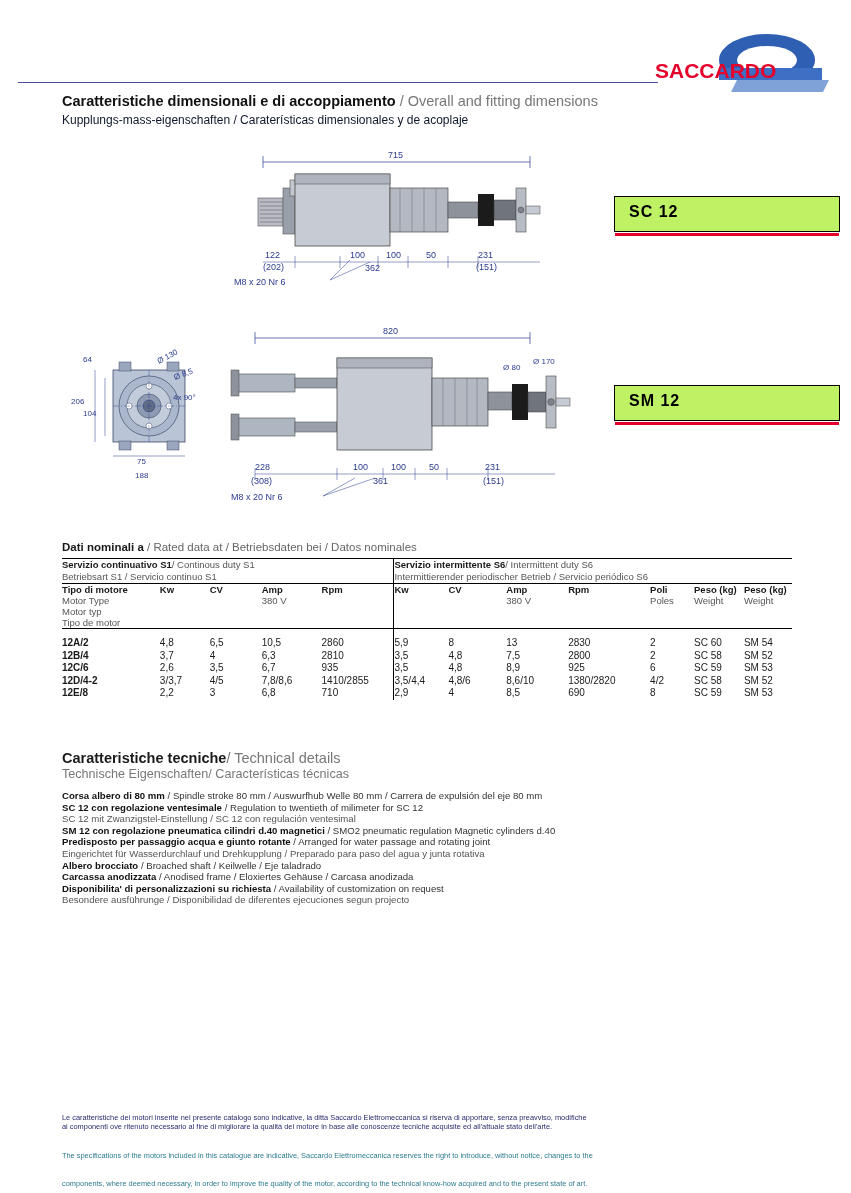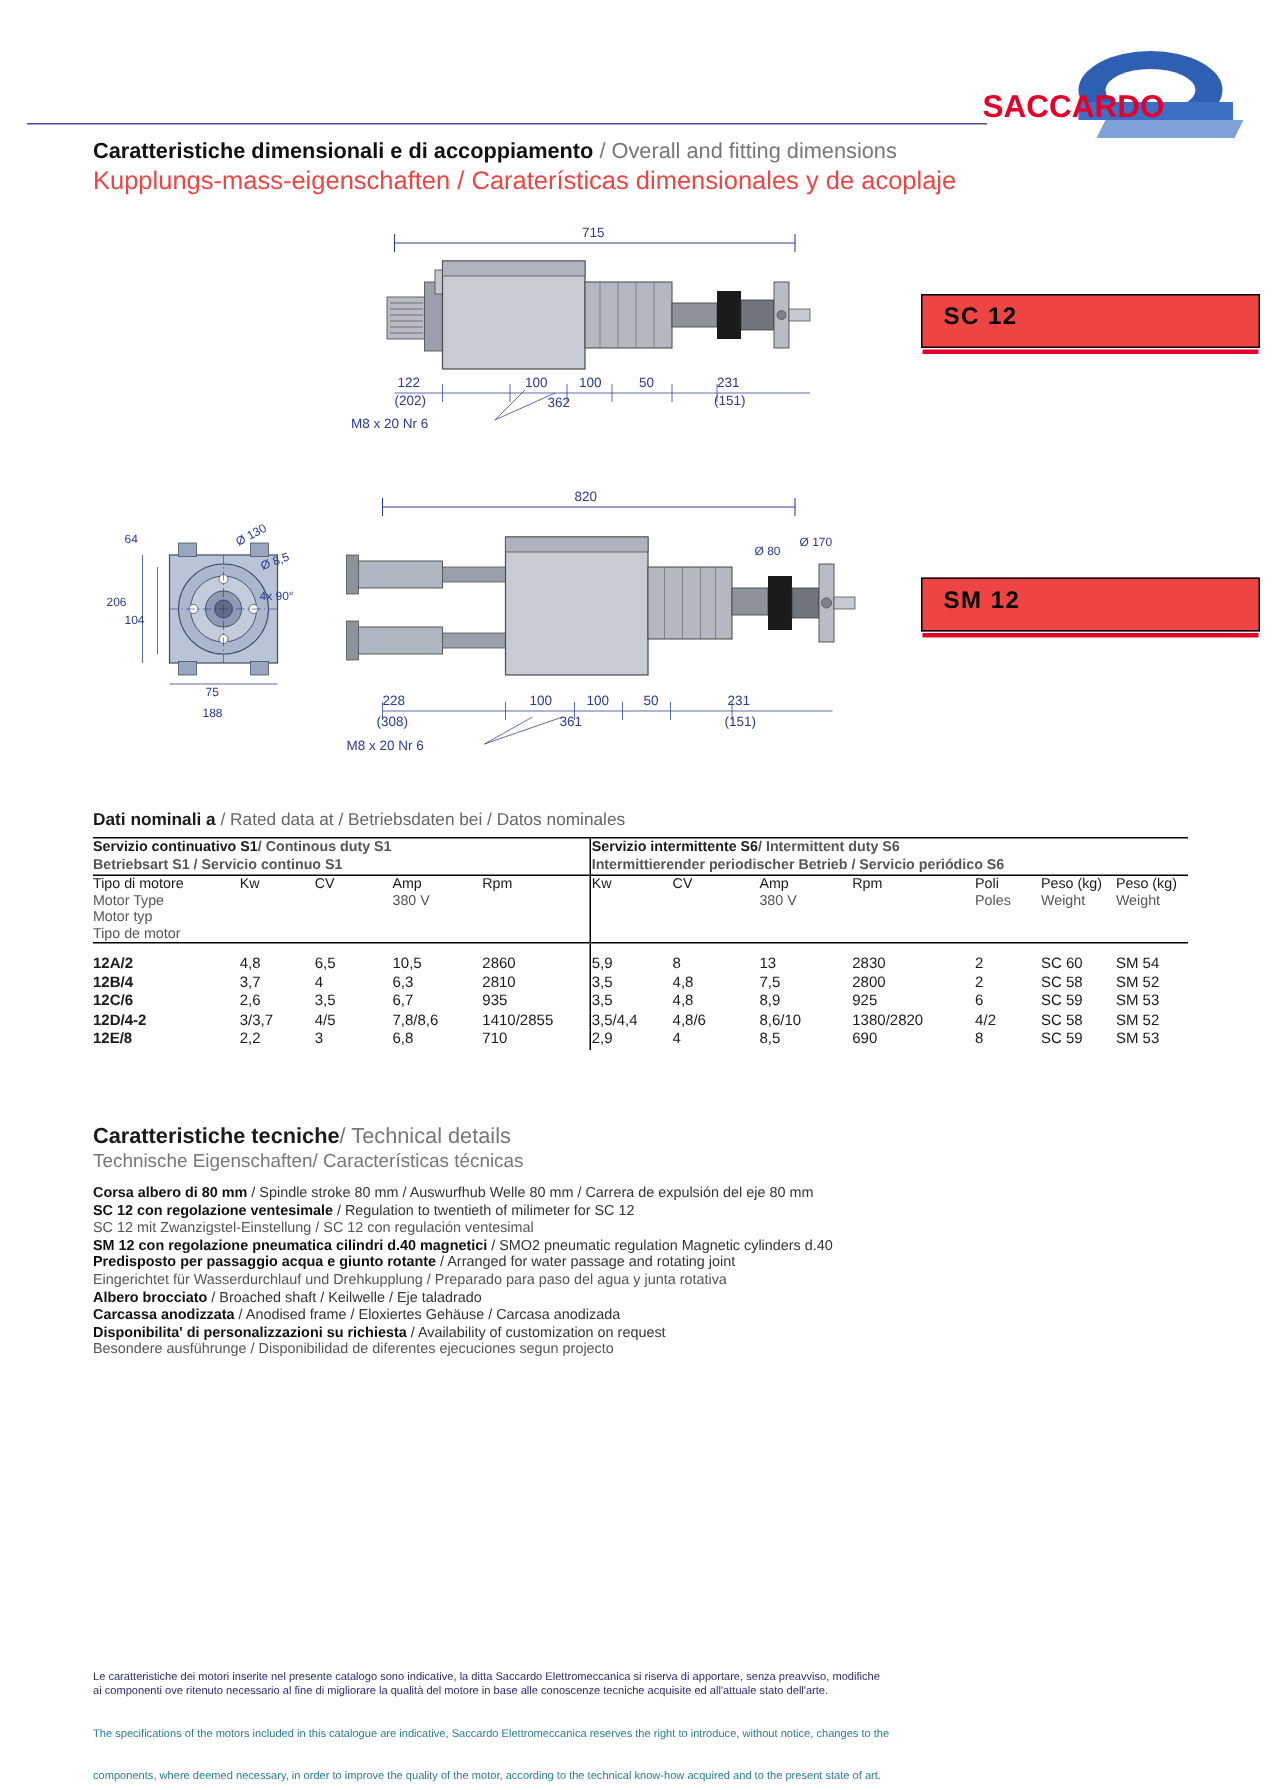"Kupplungs-mass-eigenschaften /" .t2 { color: #ef4444 -> #0f172a; font-size: 17px -> 12px }
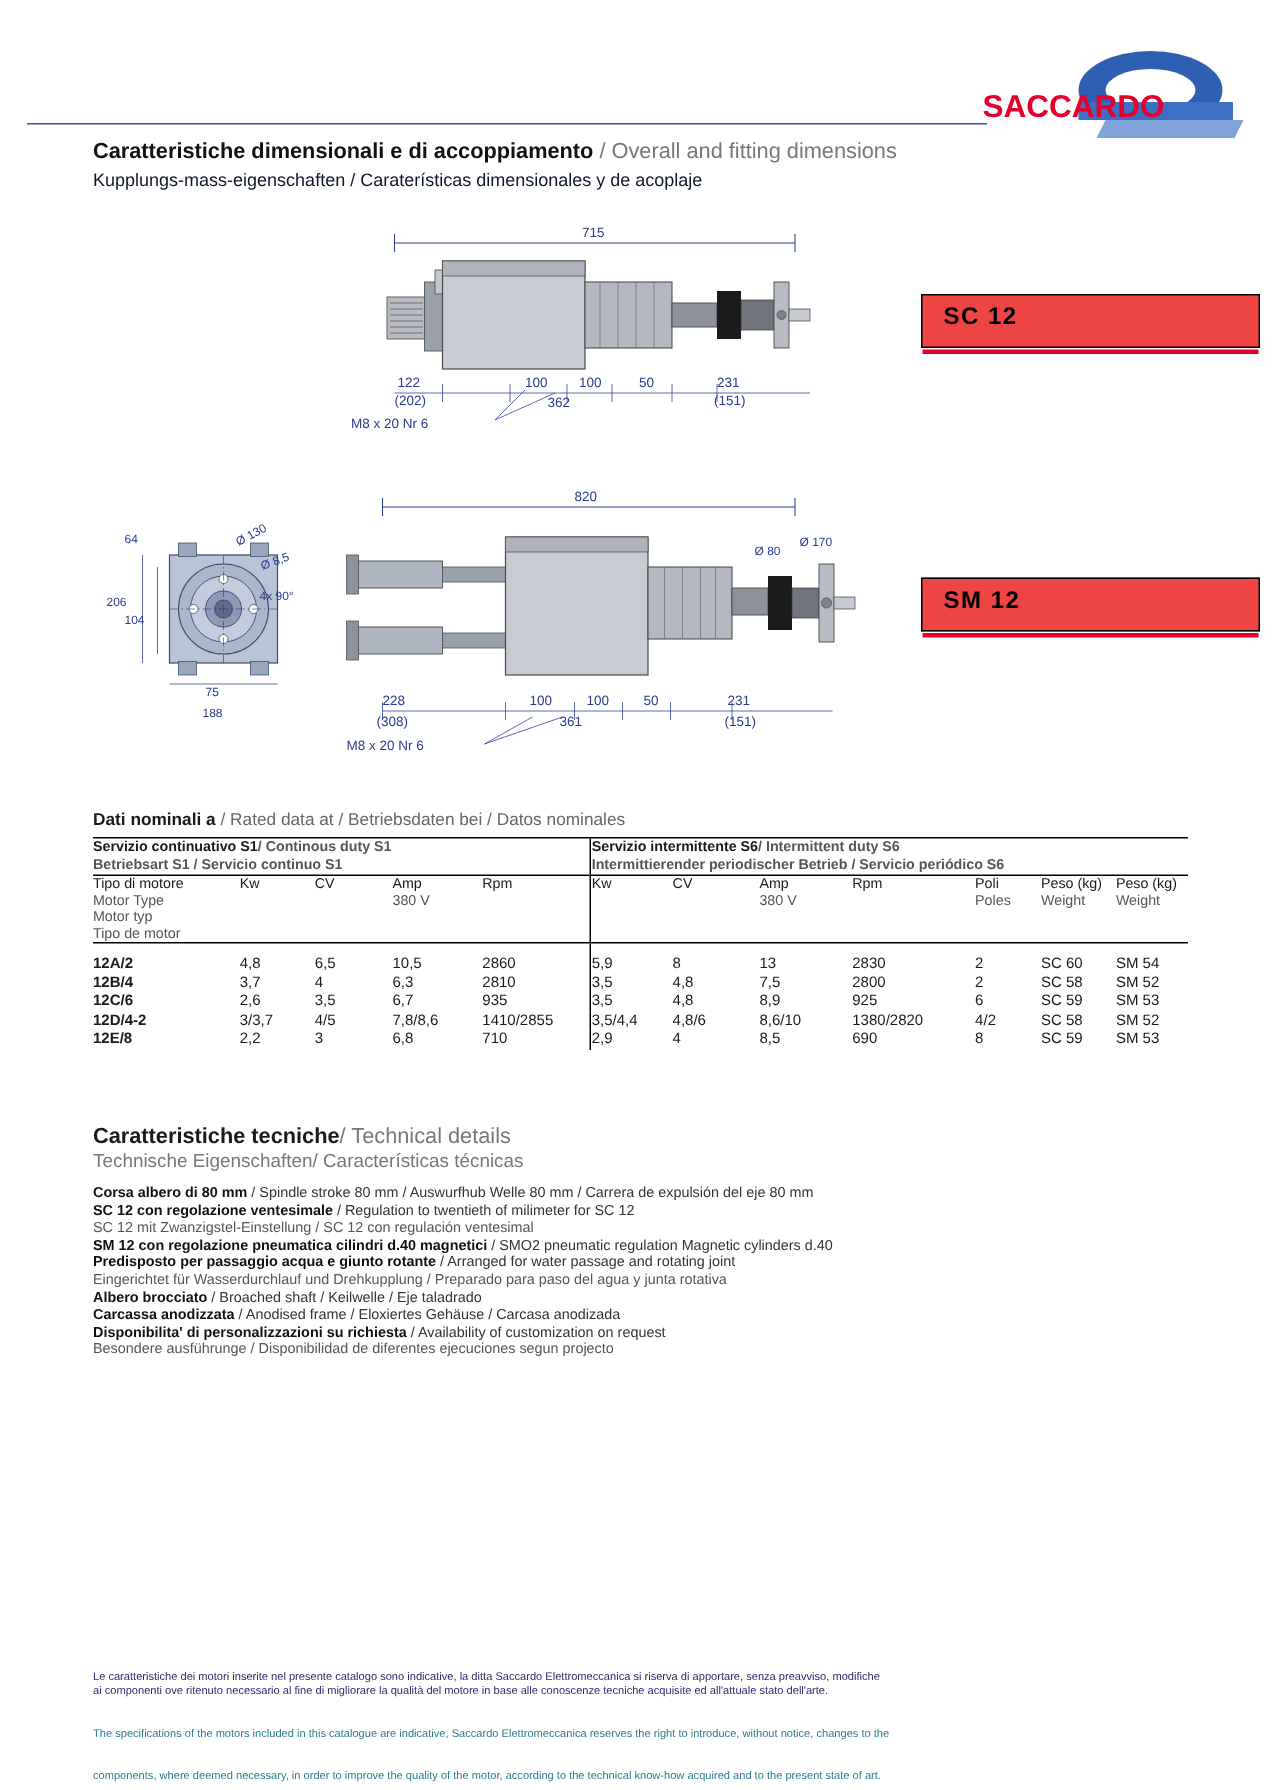"SC 12" .badge { background: #ef4444 -> #bef264 }
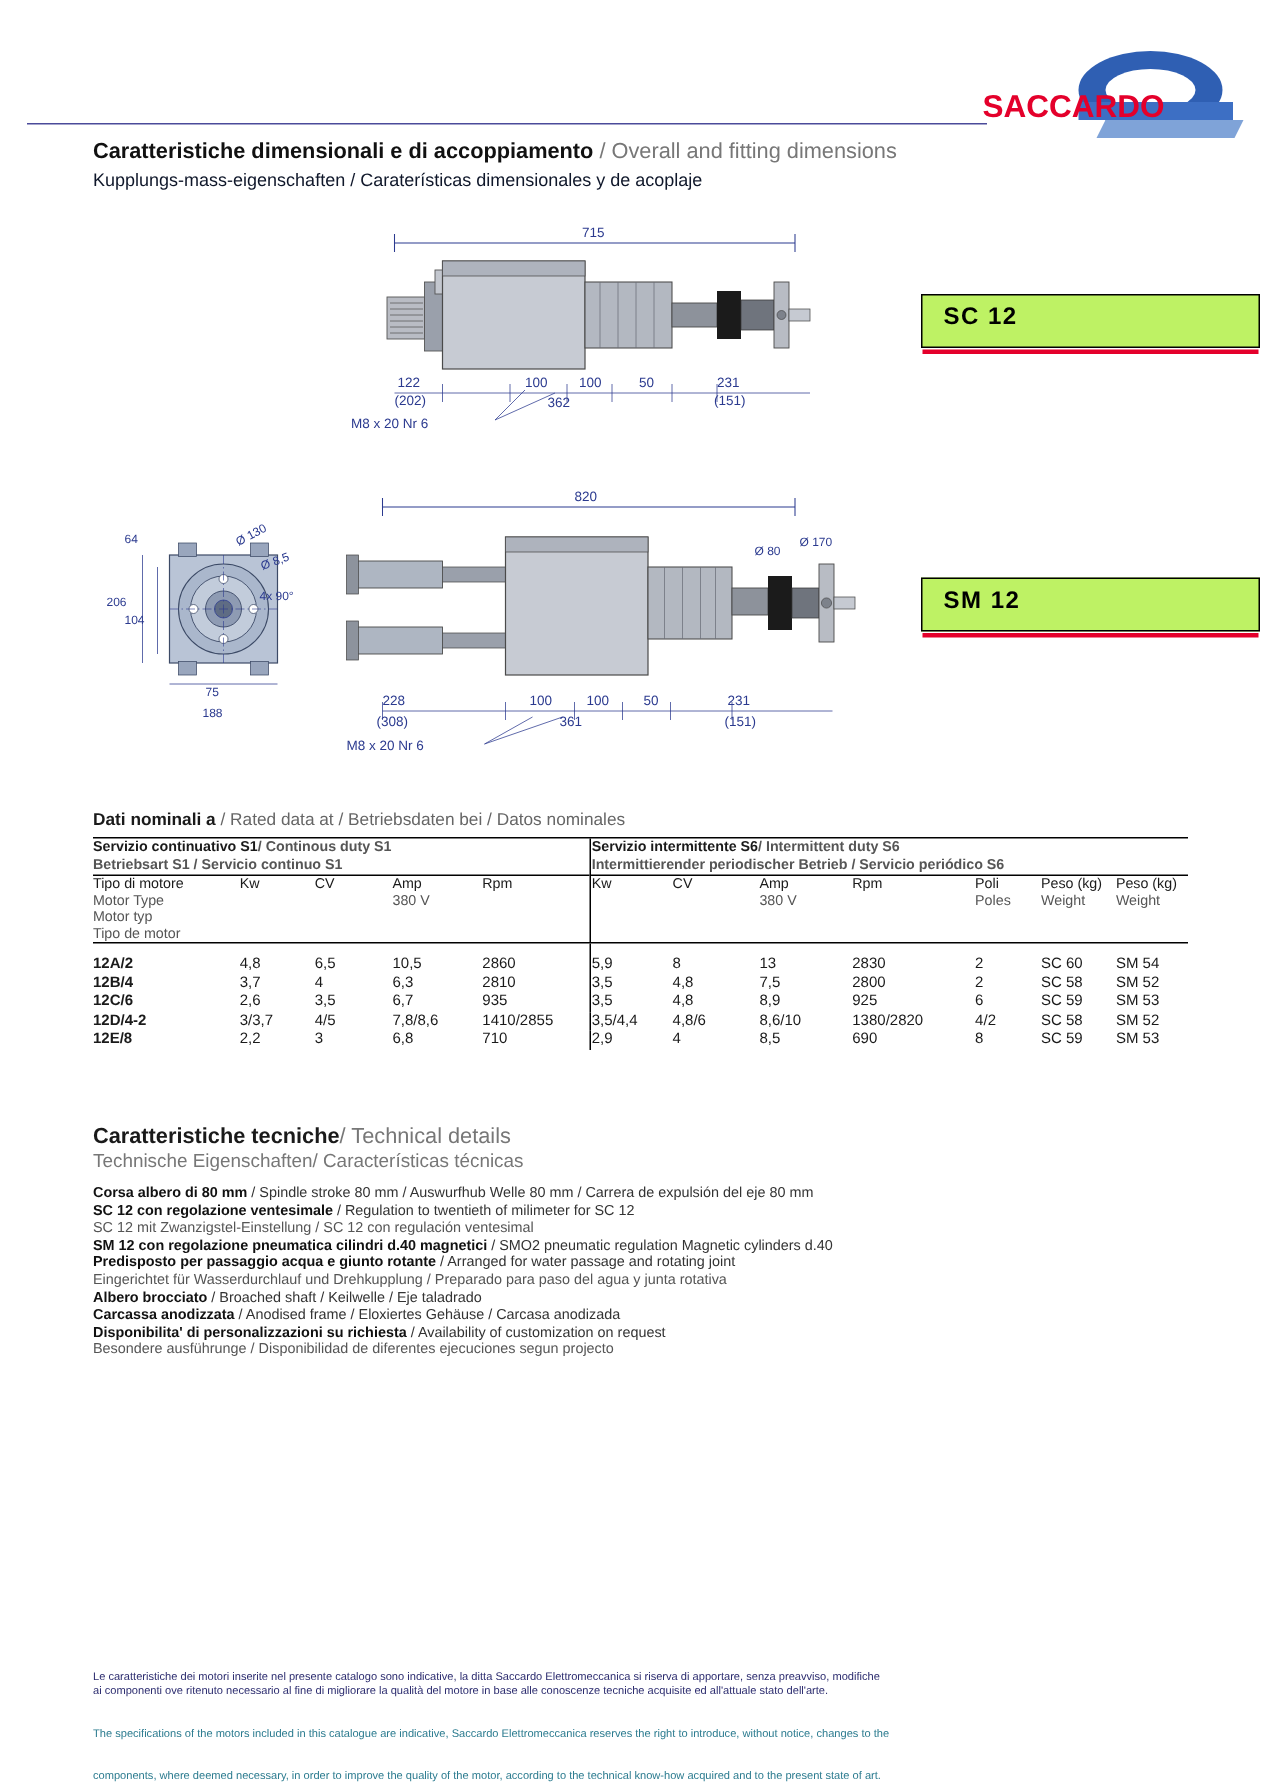"/ Continous duty S1" .duty-cell .g { font-weight: bold -> none }
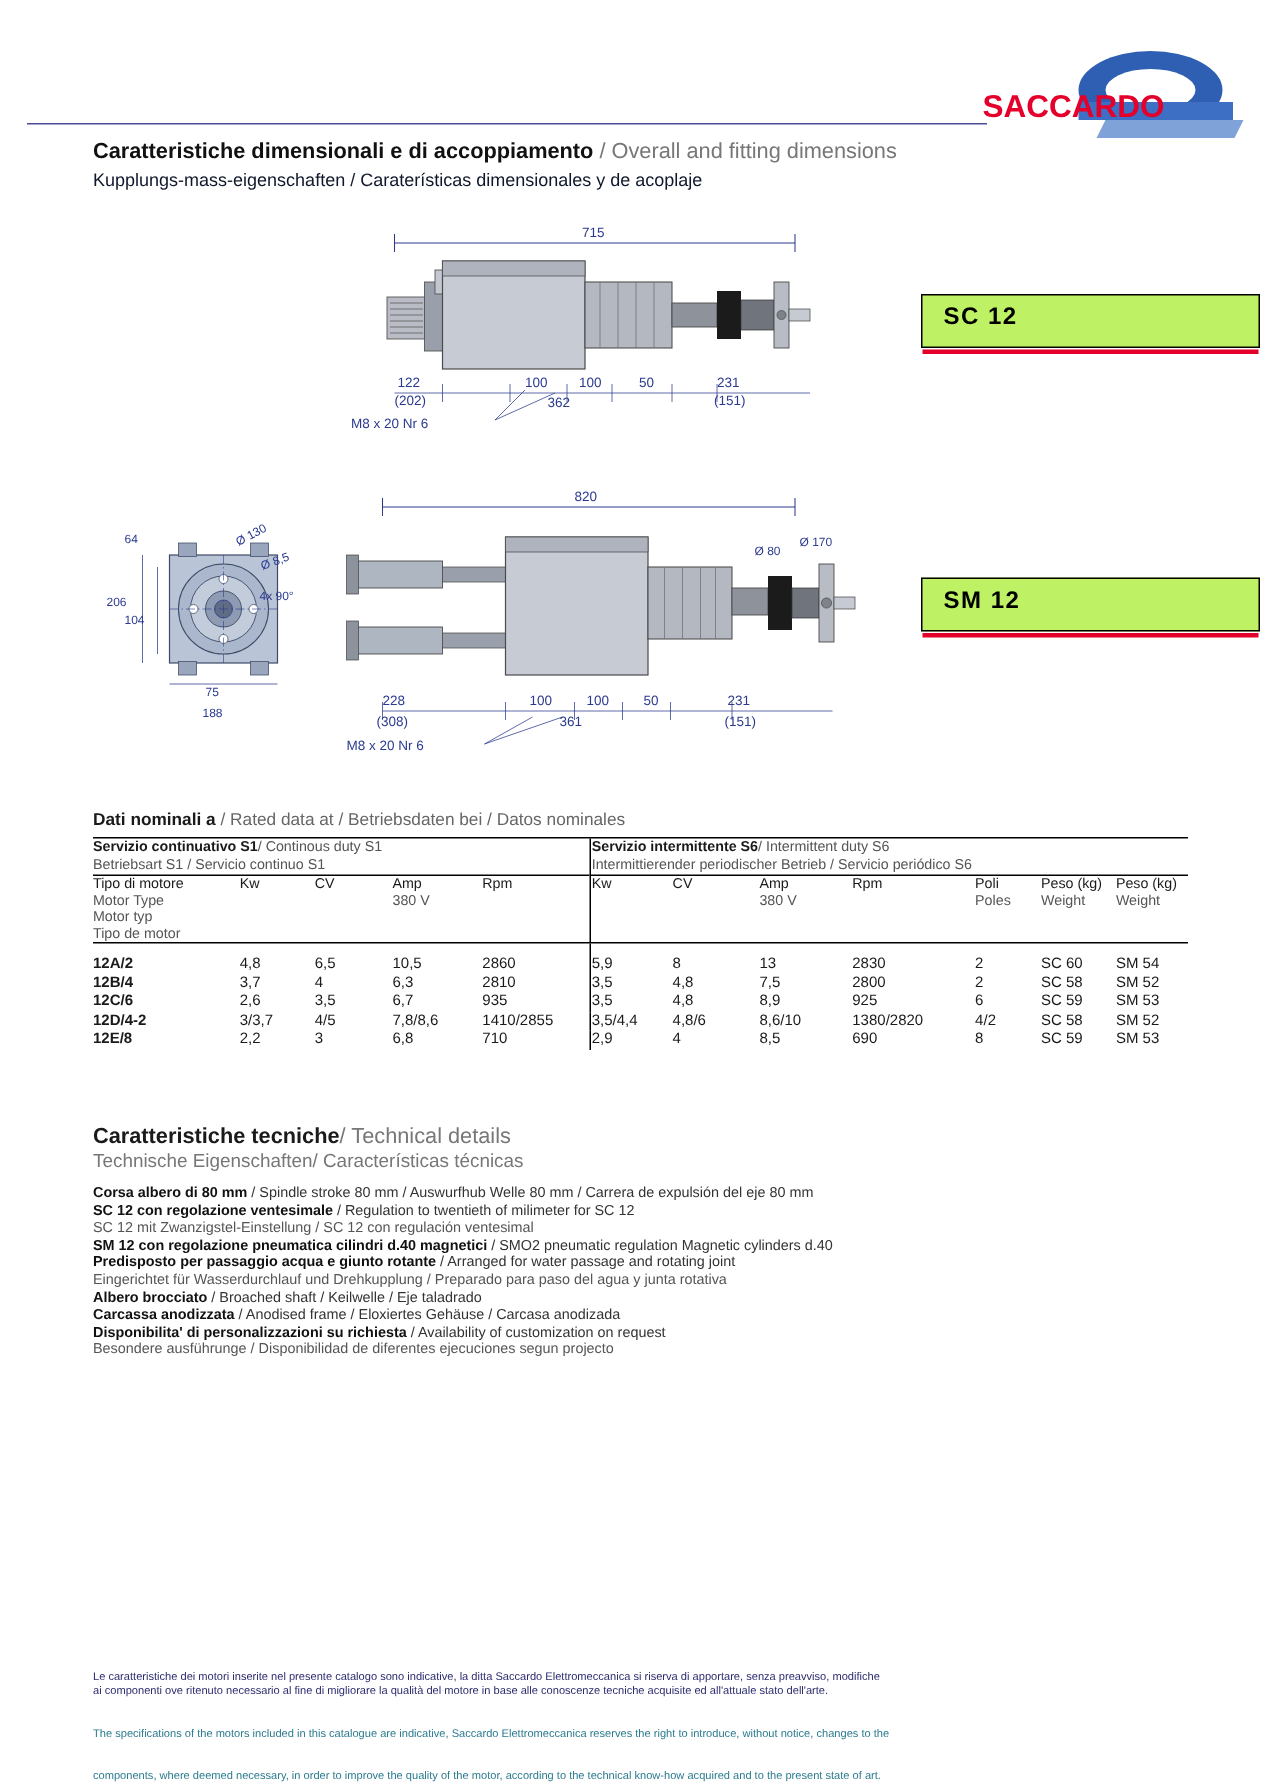"Tipo di motore" .colhead .b { font-weight: normal -> bold }
